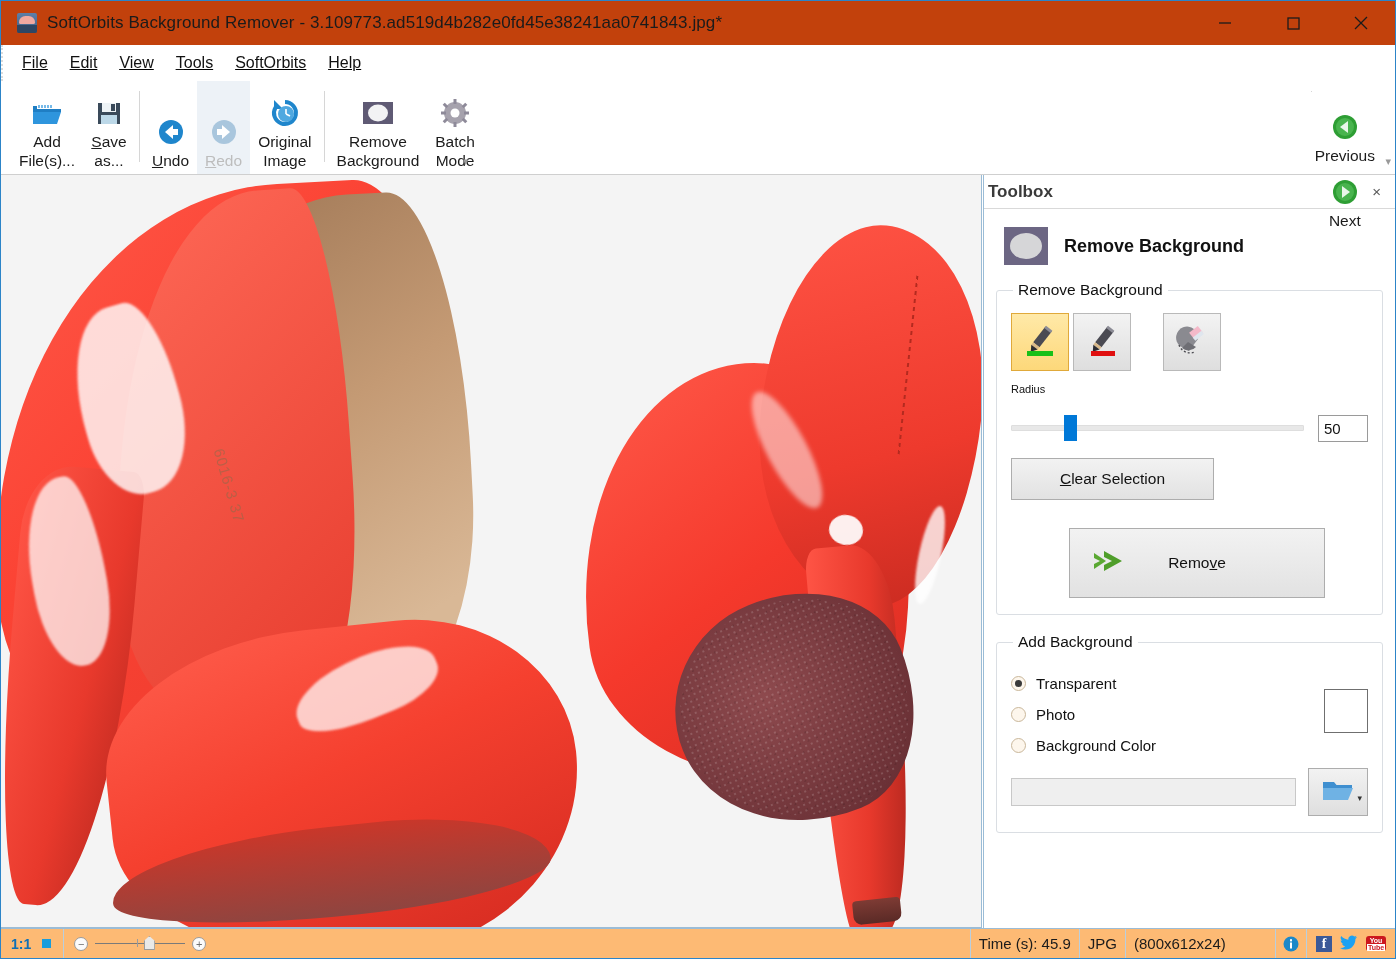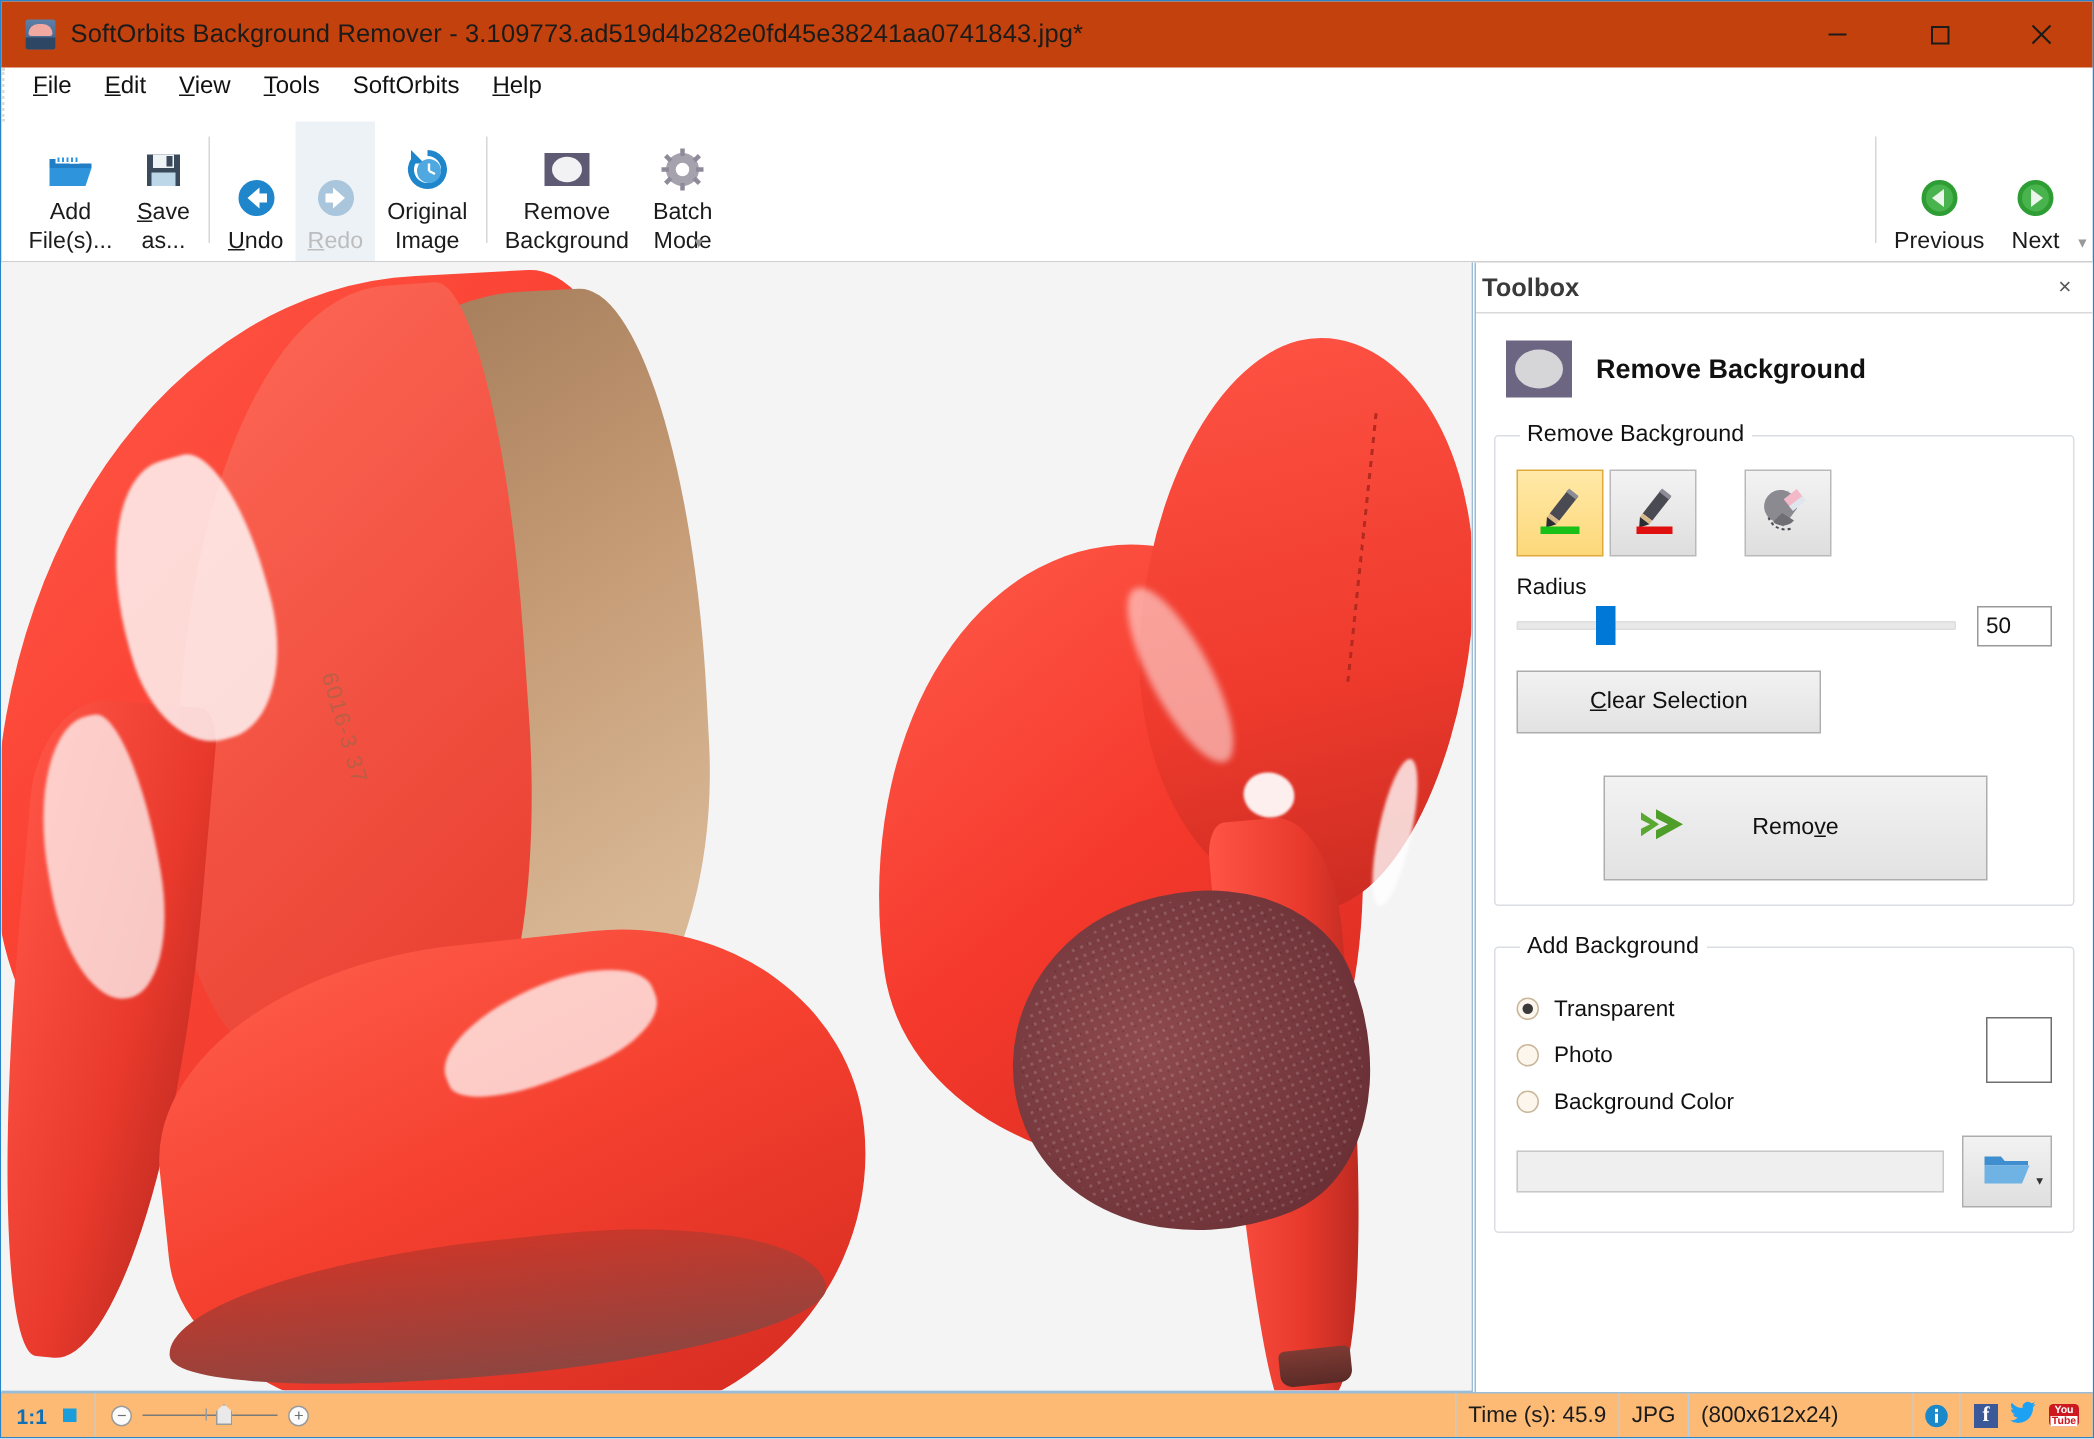"File" .menubar { align-items: flex-start -> center; text-decoration: none -> underline }
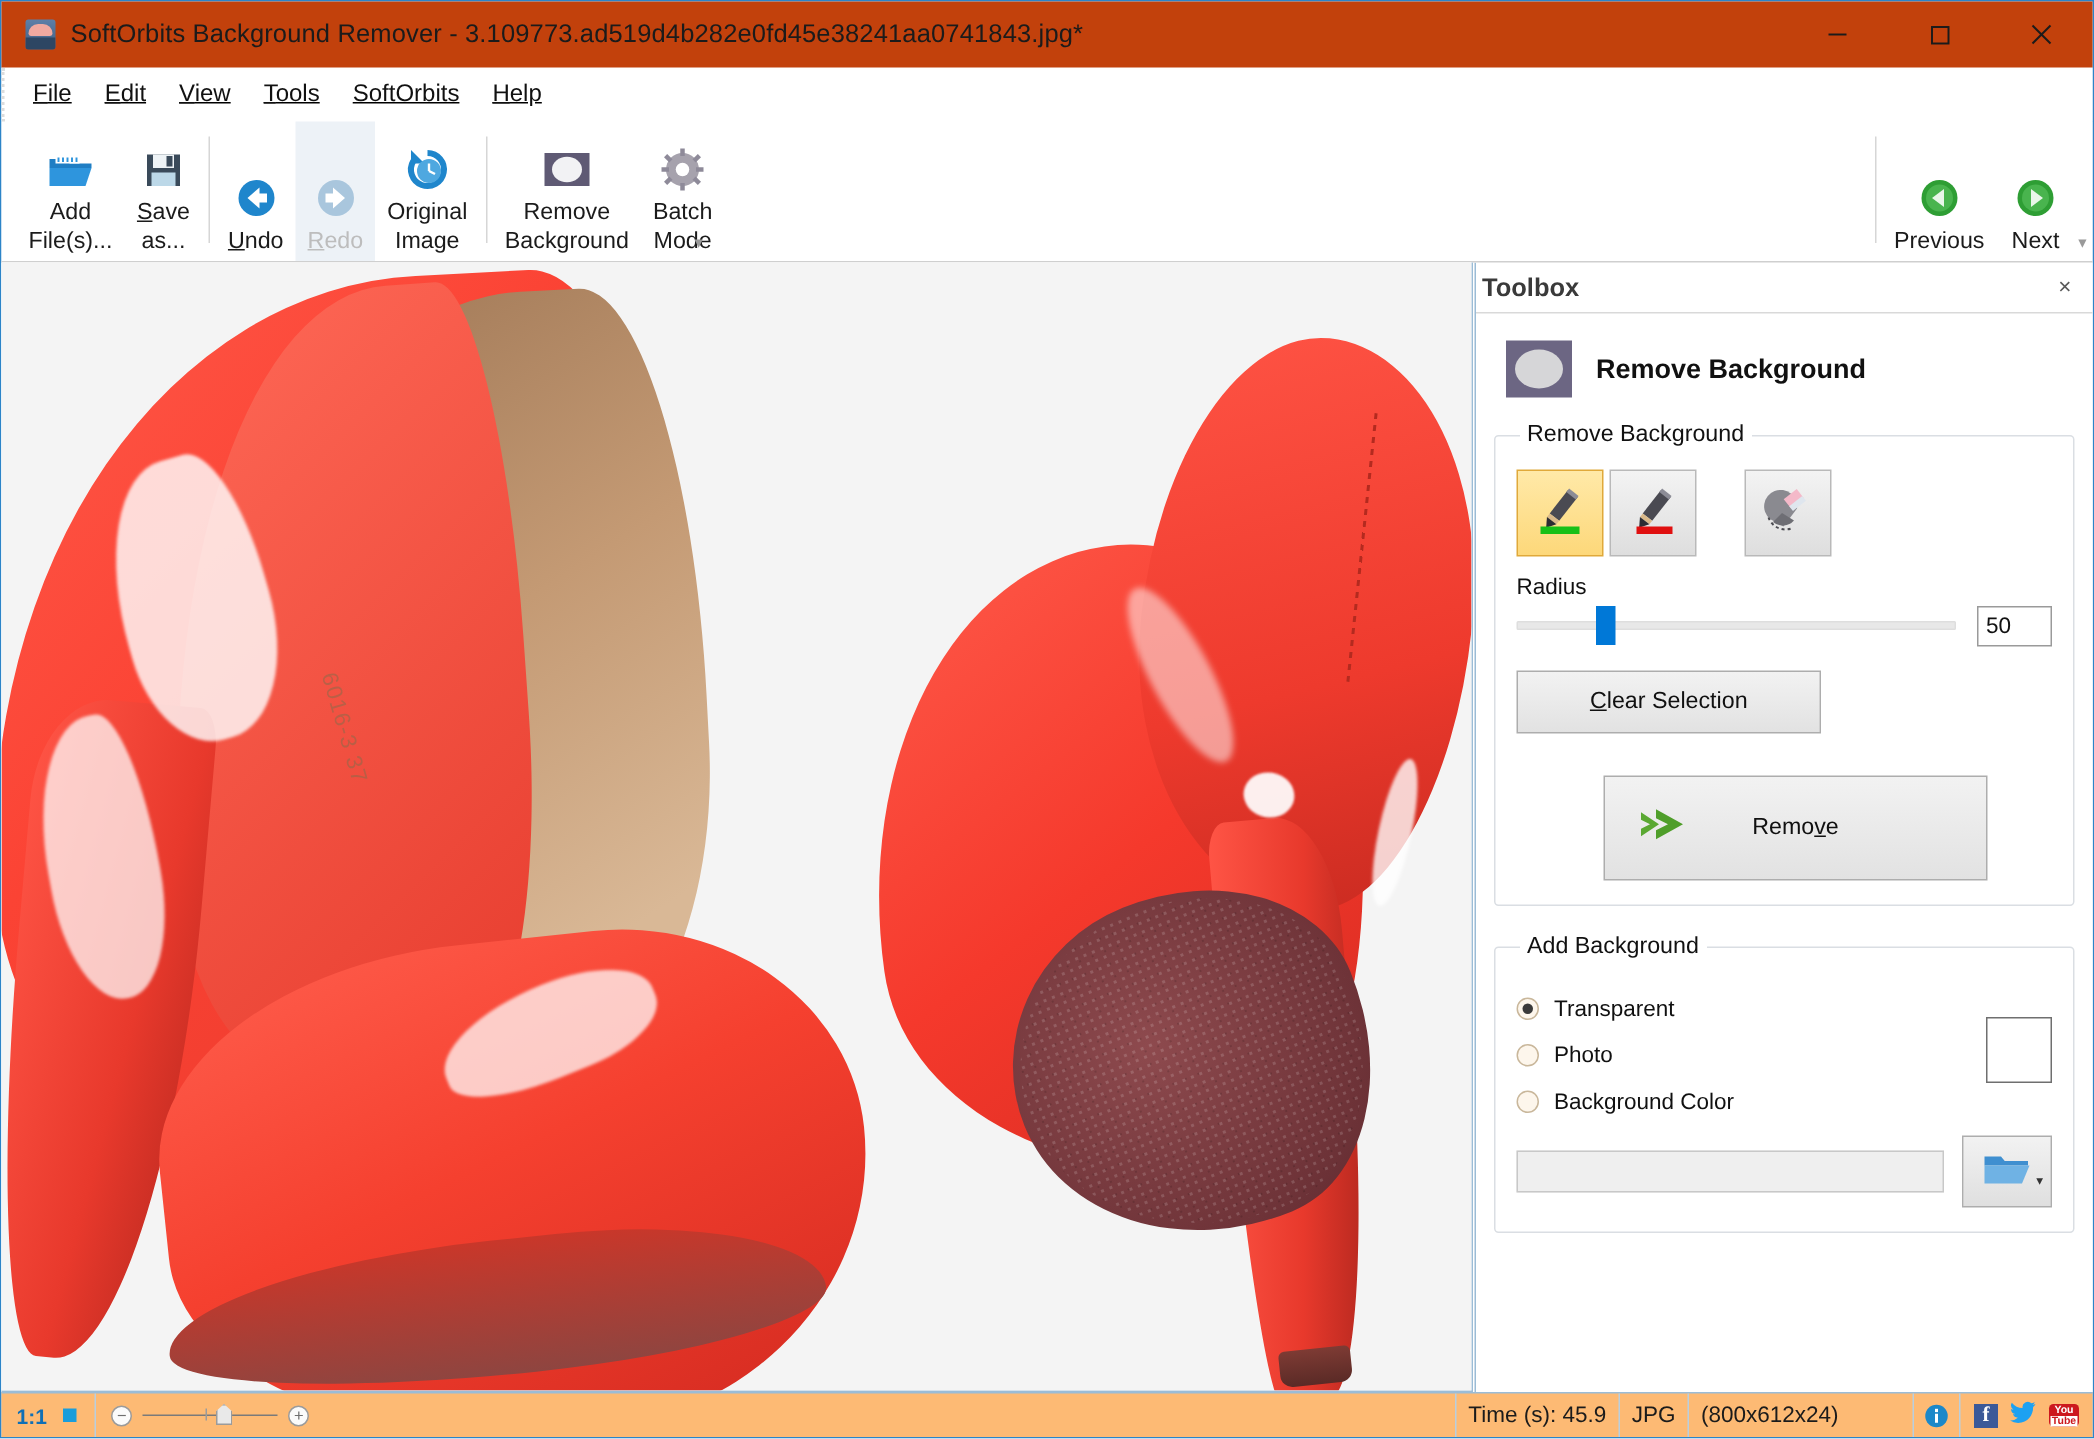"Previous" .tb-right { flex-direction: none -> column }
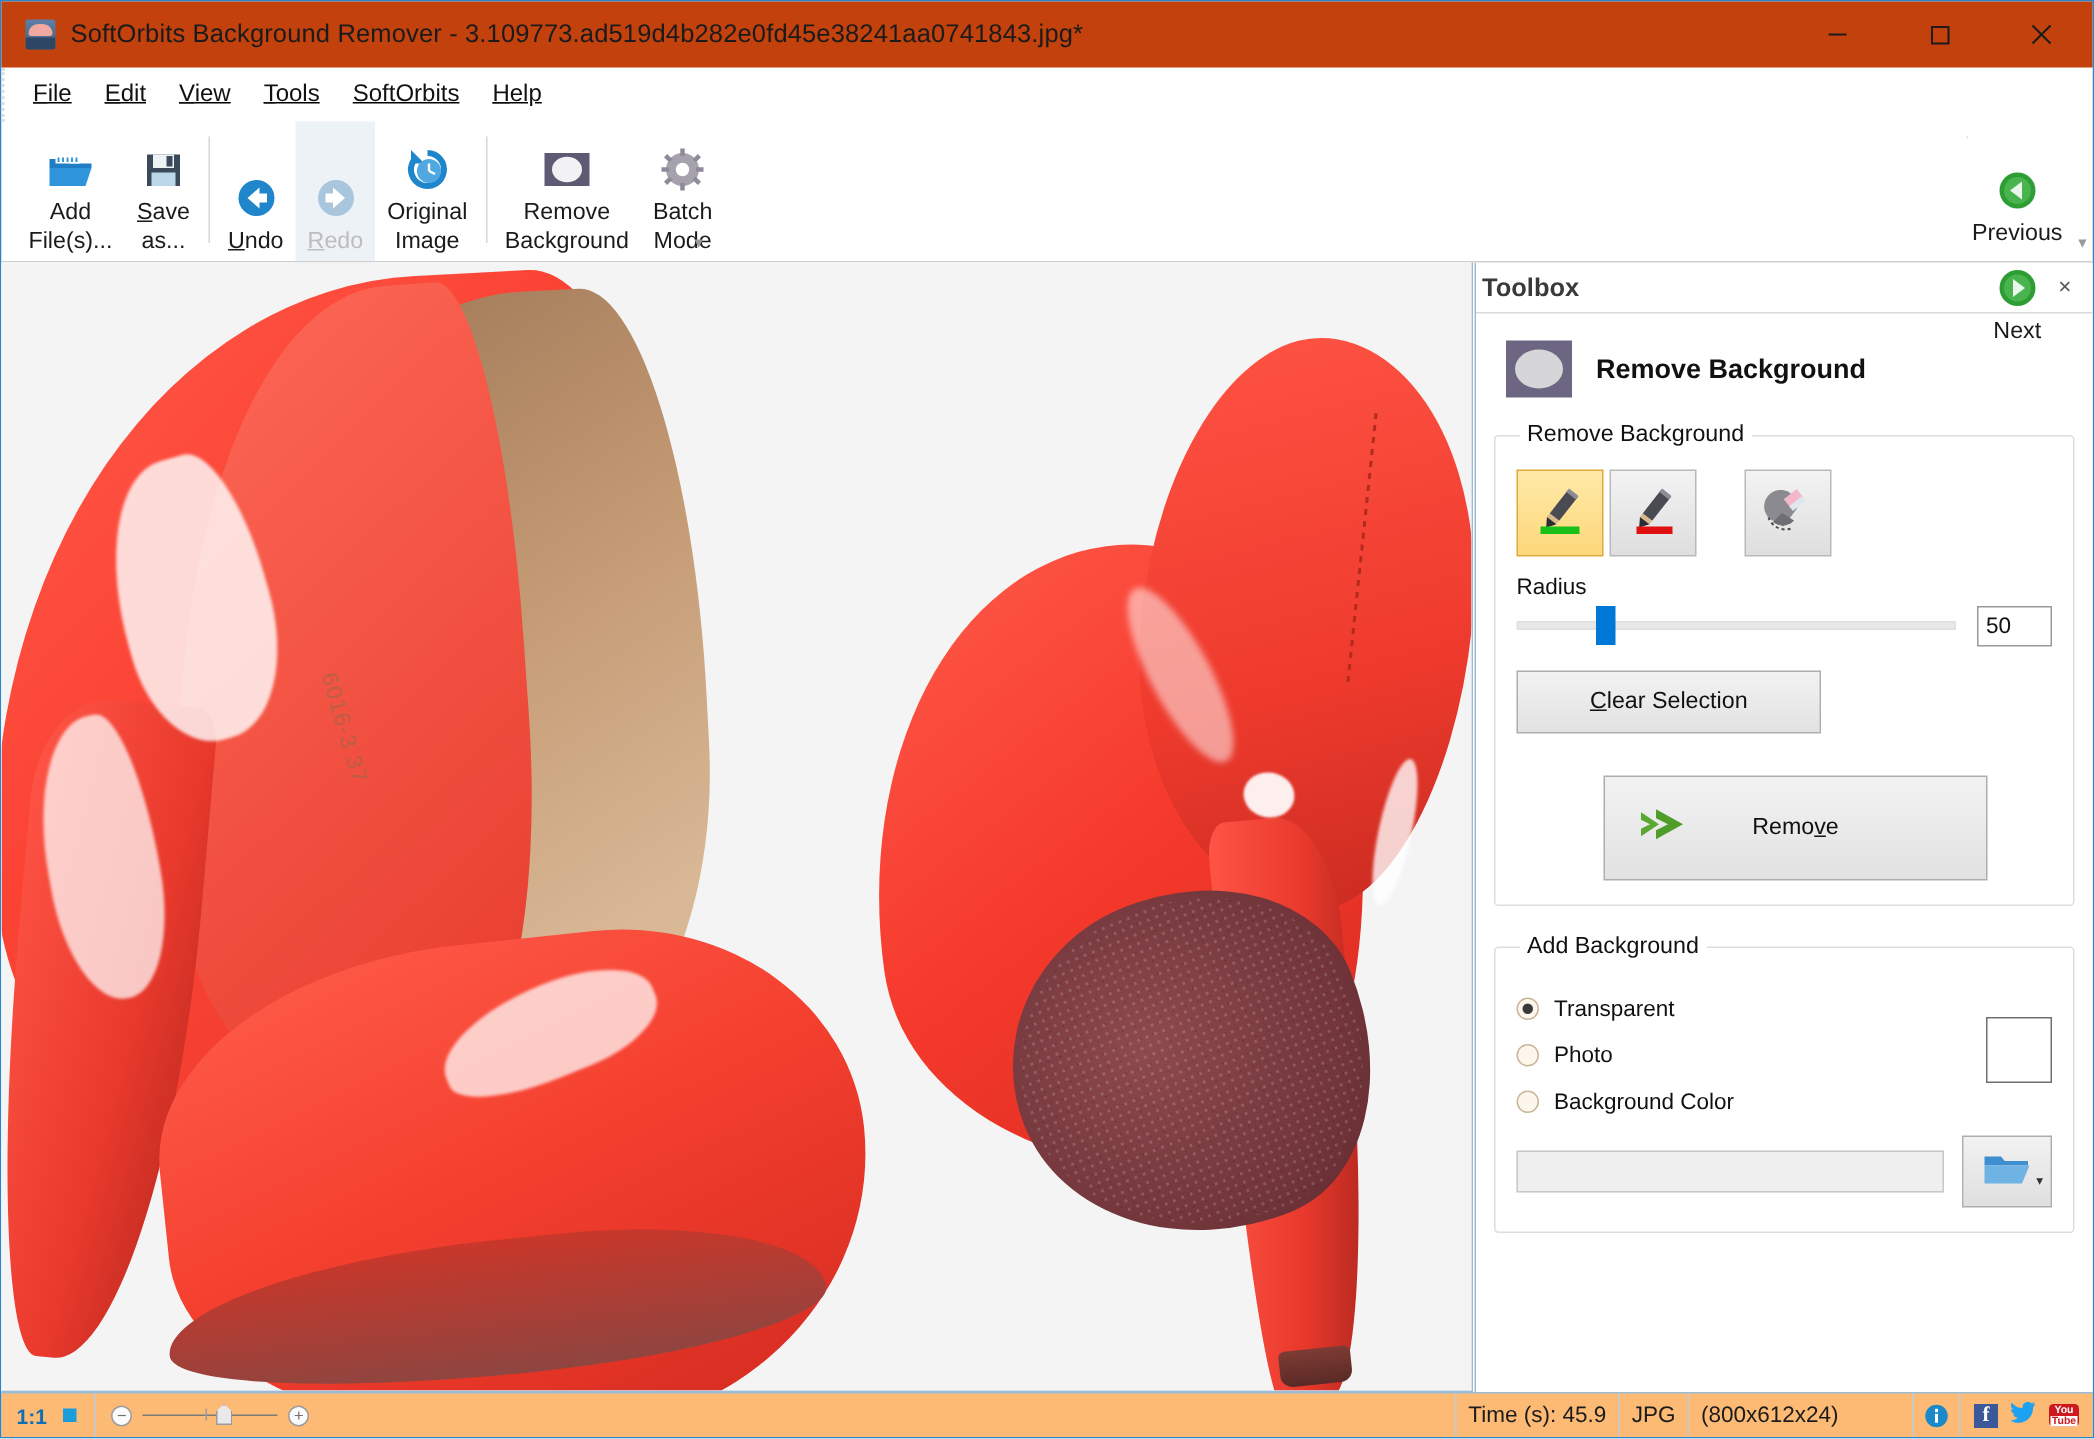"Radius" .field-label { font-size: 15px -> 11px; margin: 8px 0 4px 0 -> 8px 0 20px 0 }
